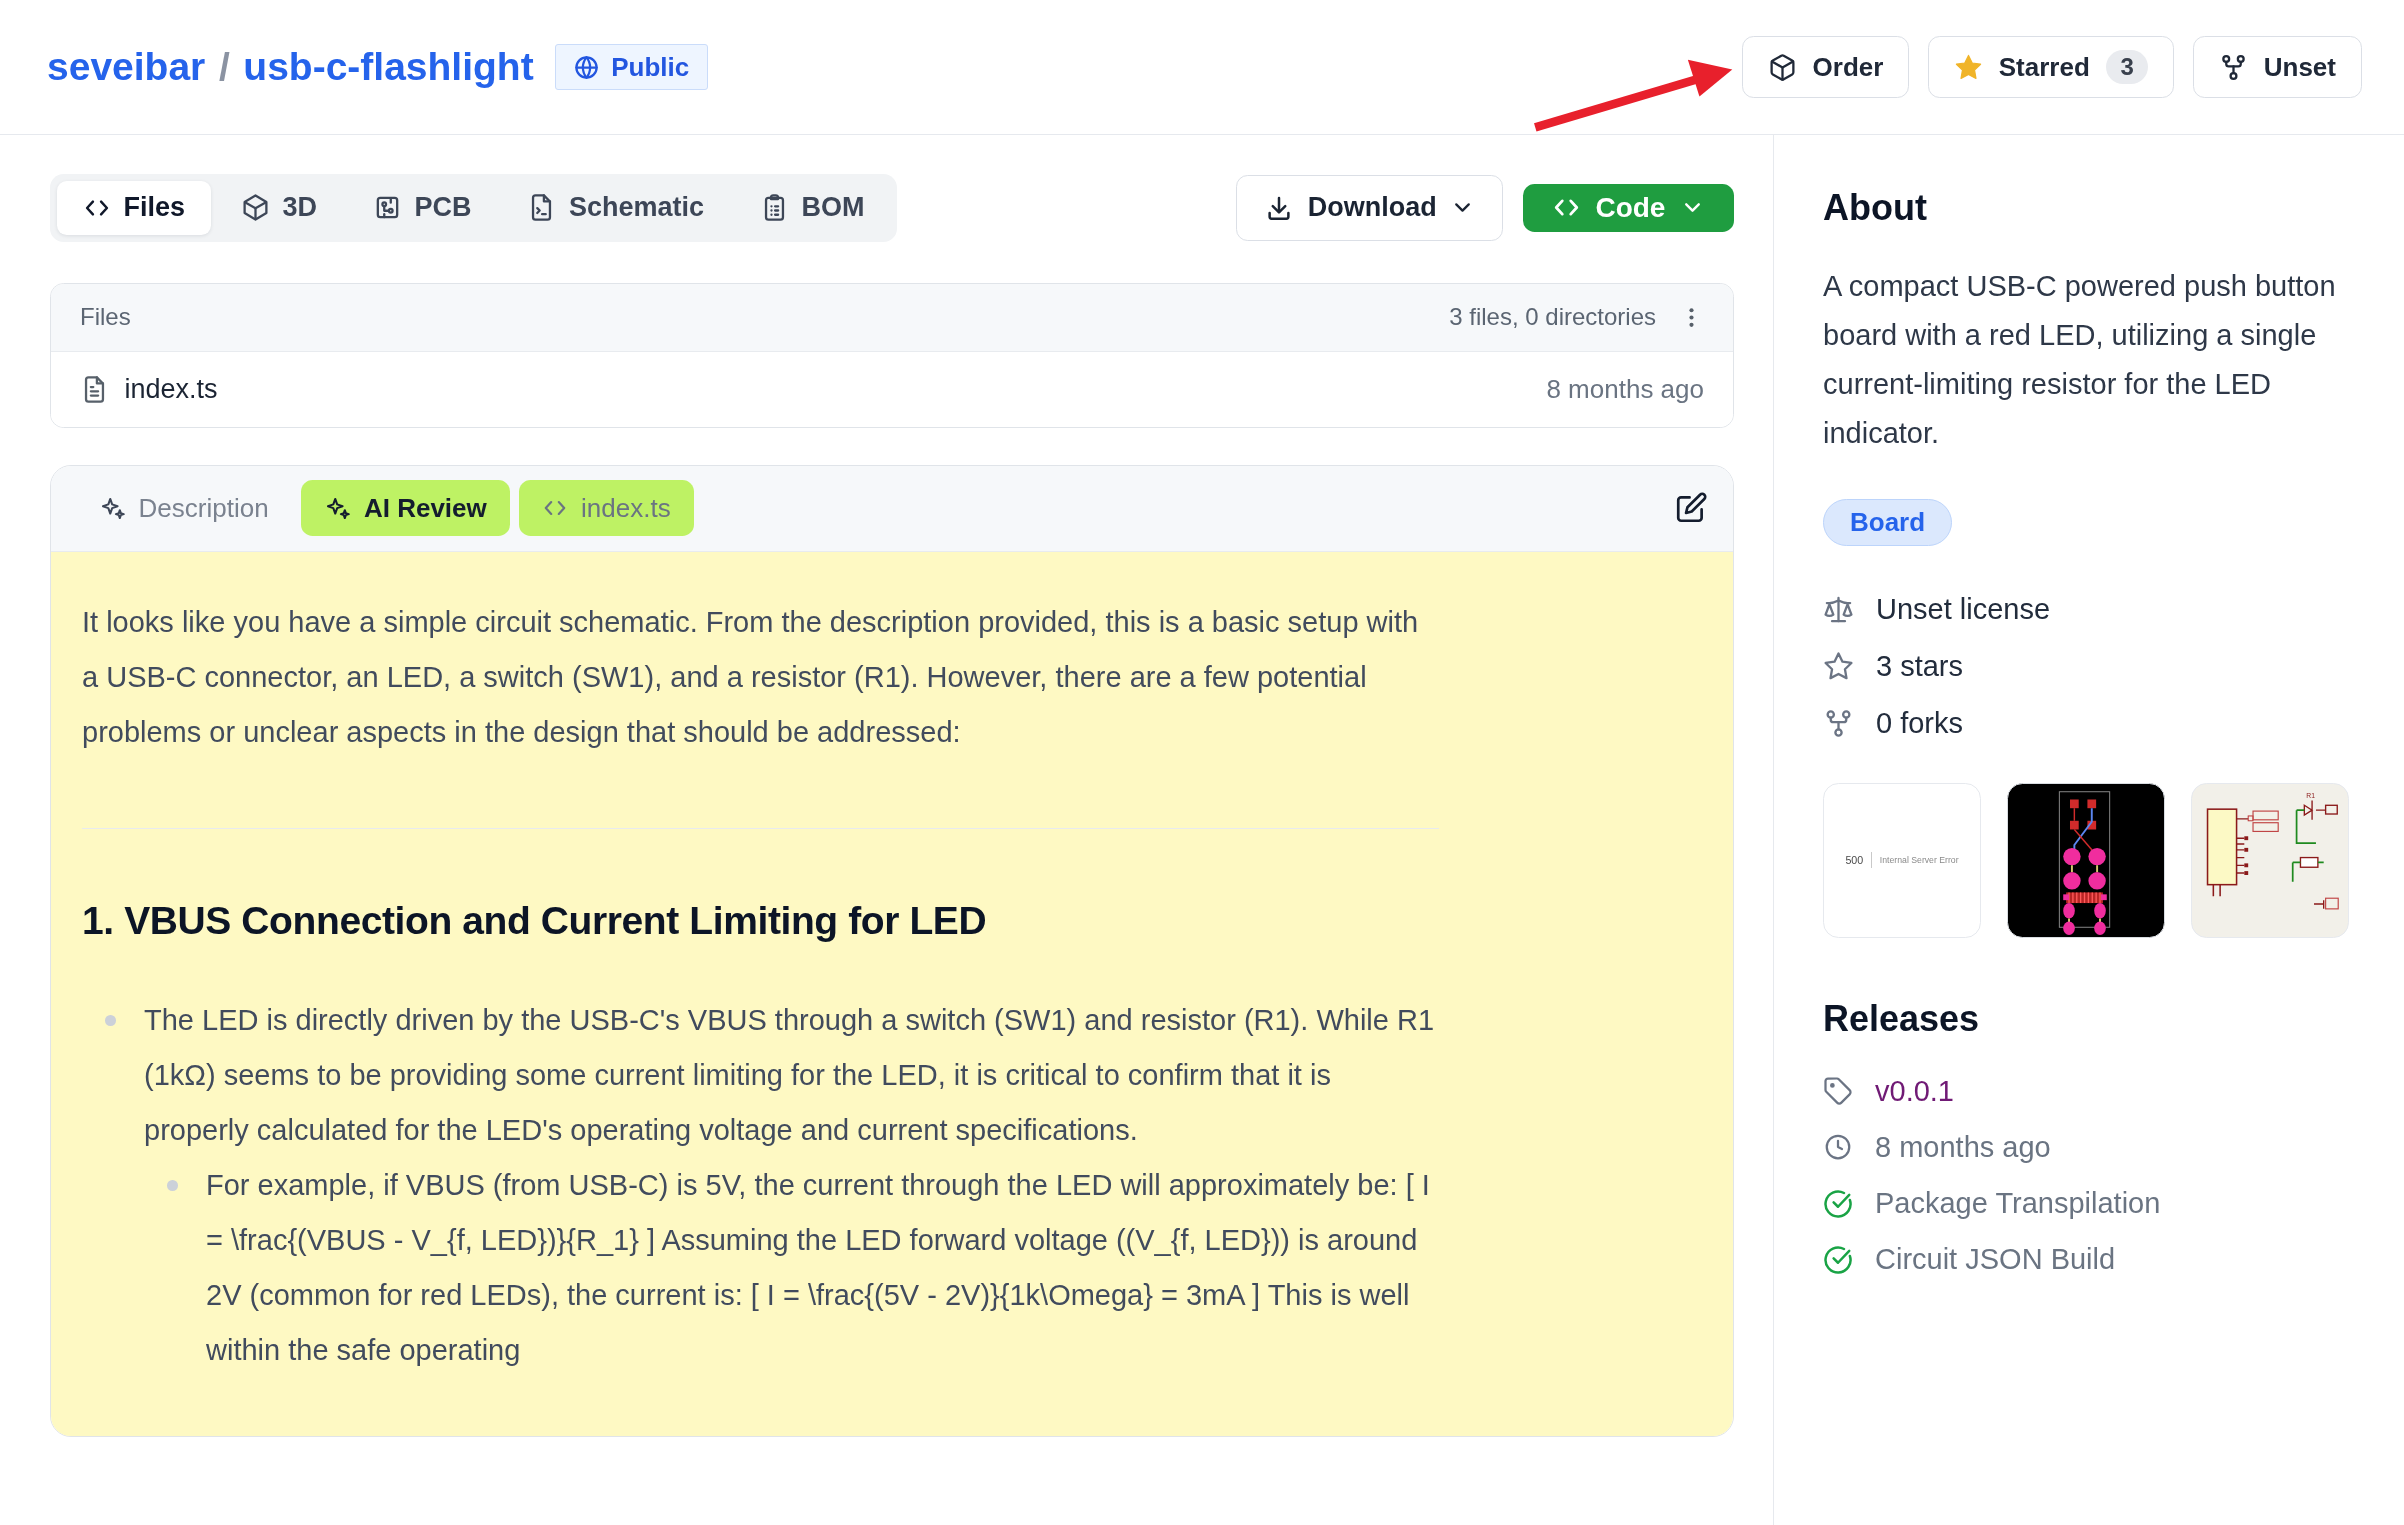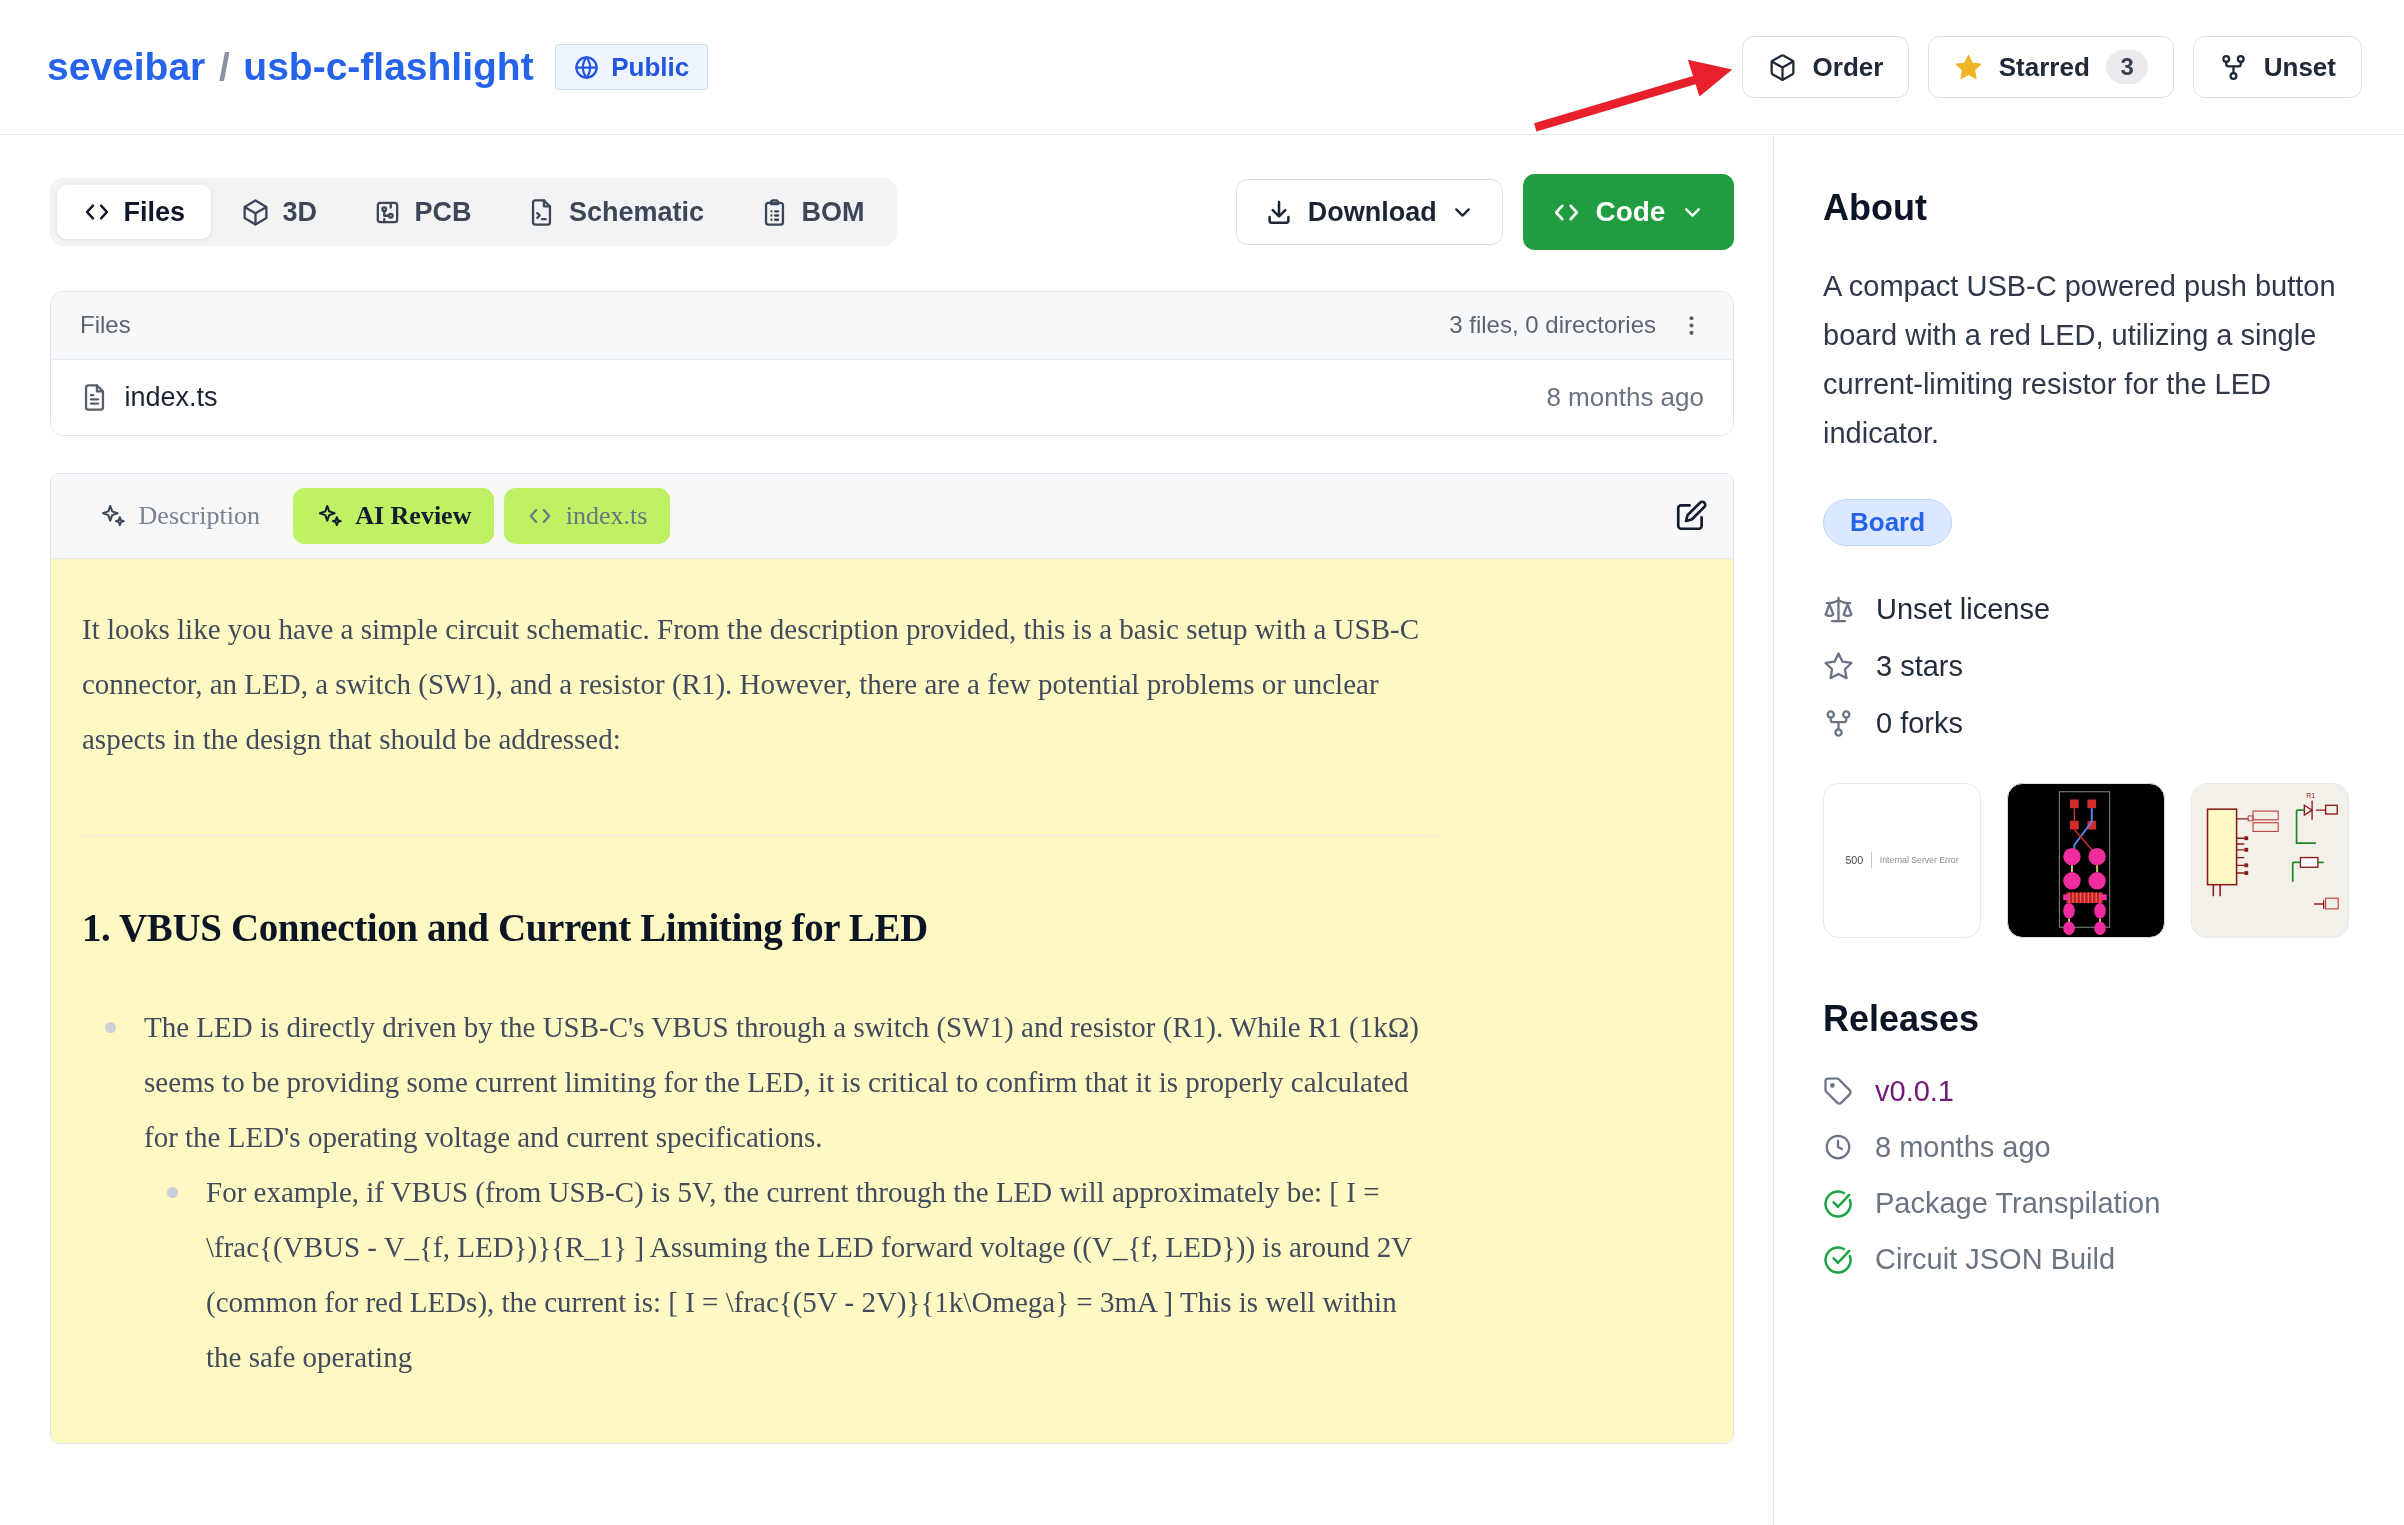"Code" .btn-code { height: 76px -> 48px }
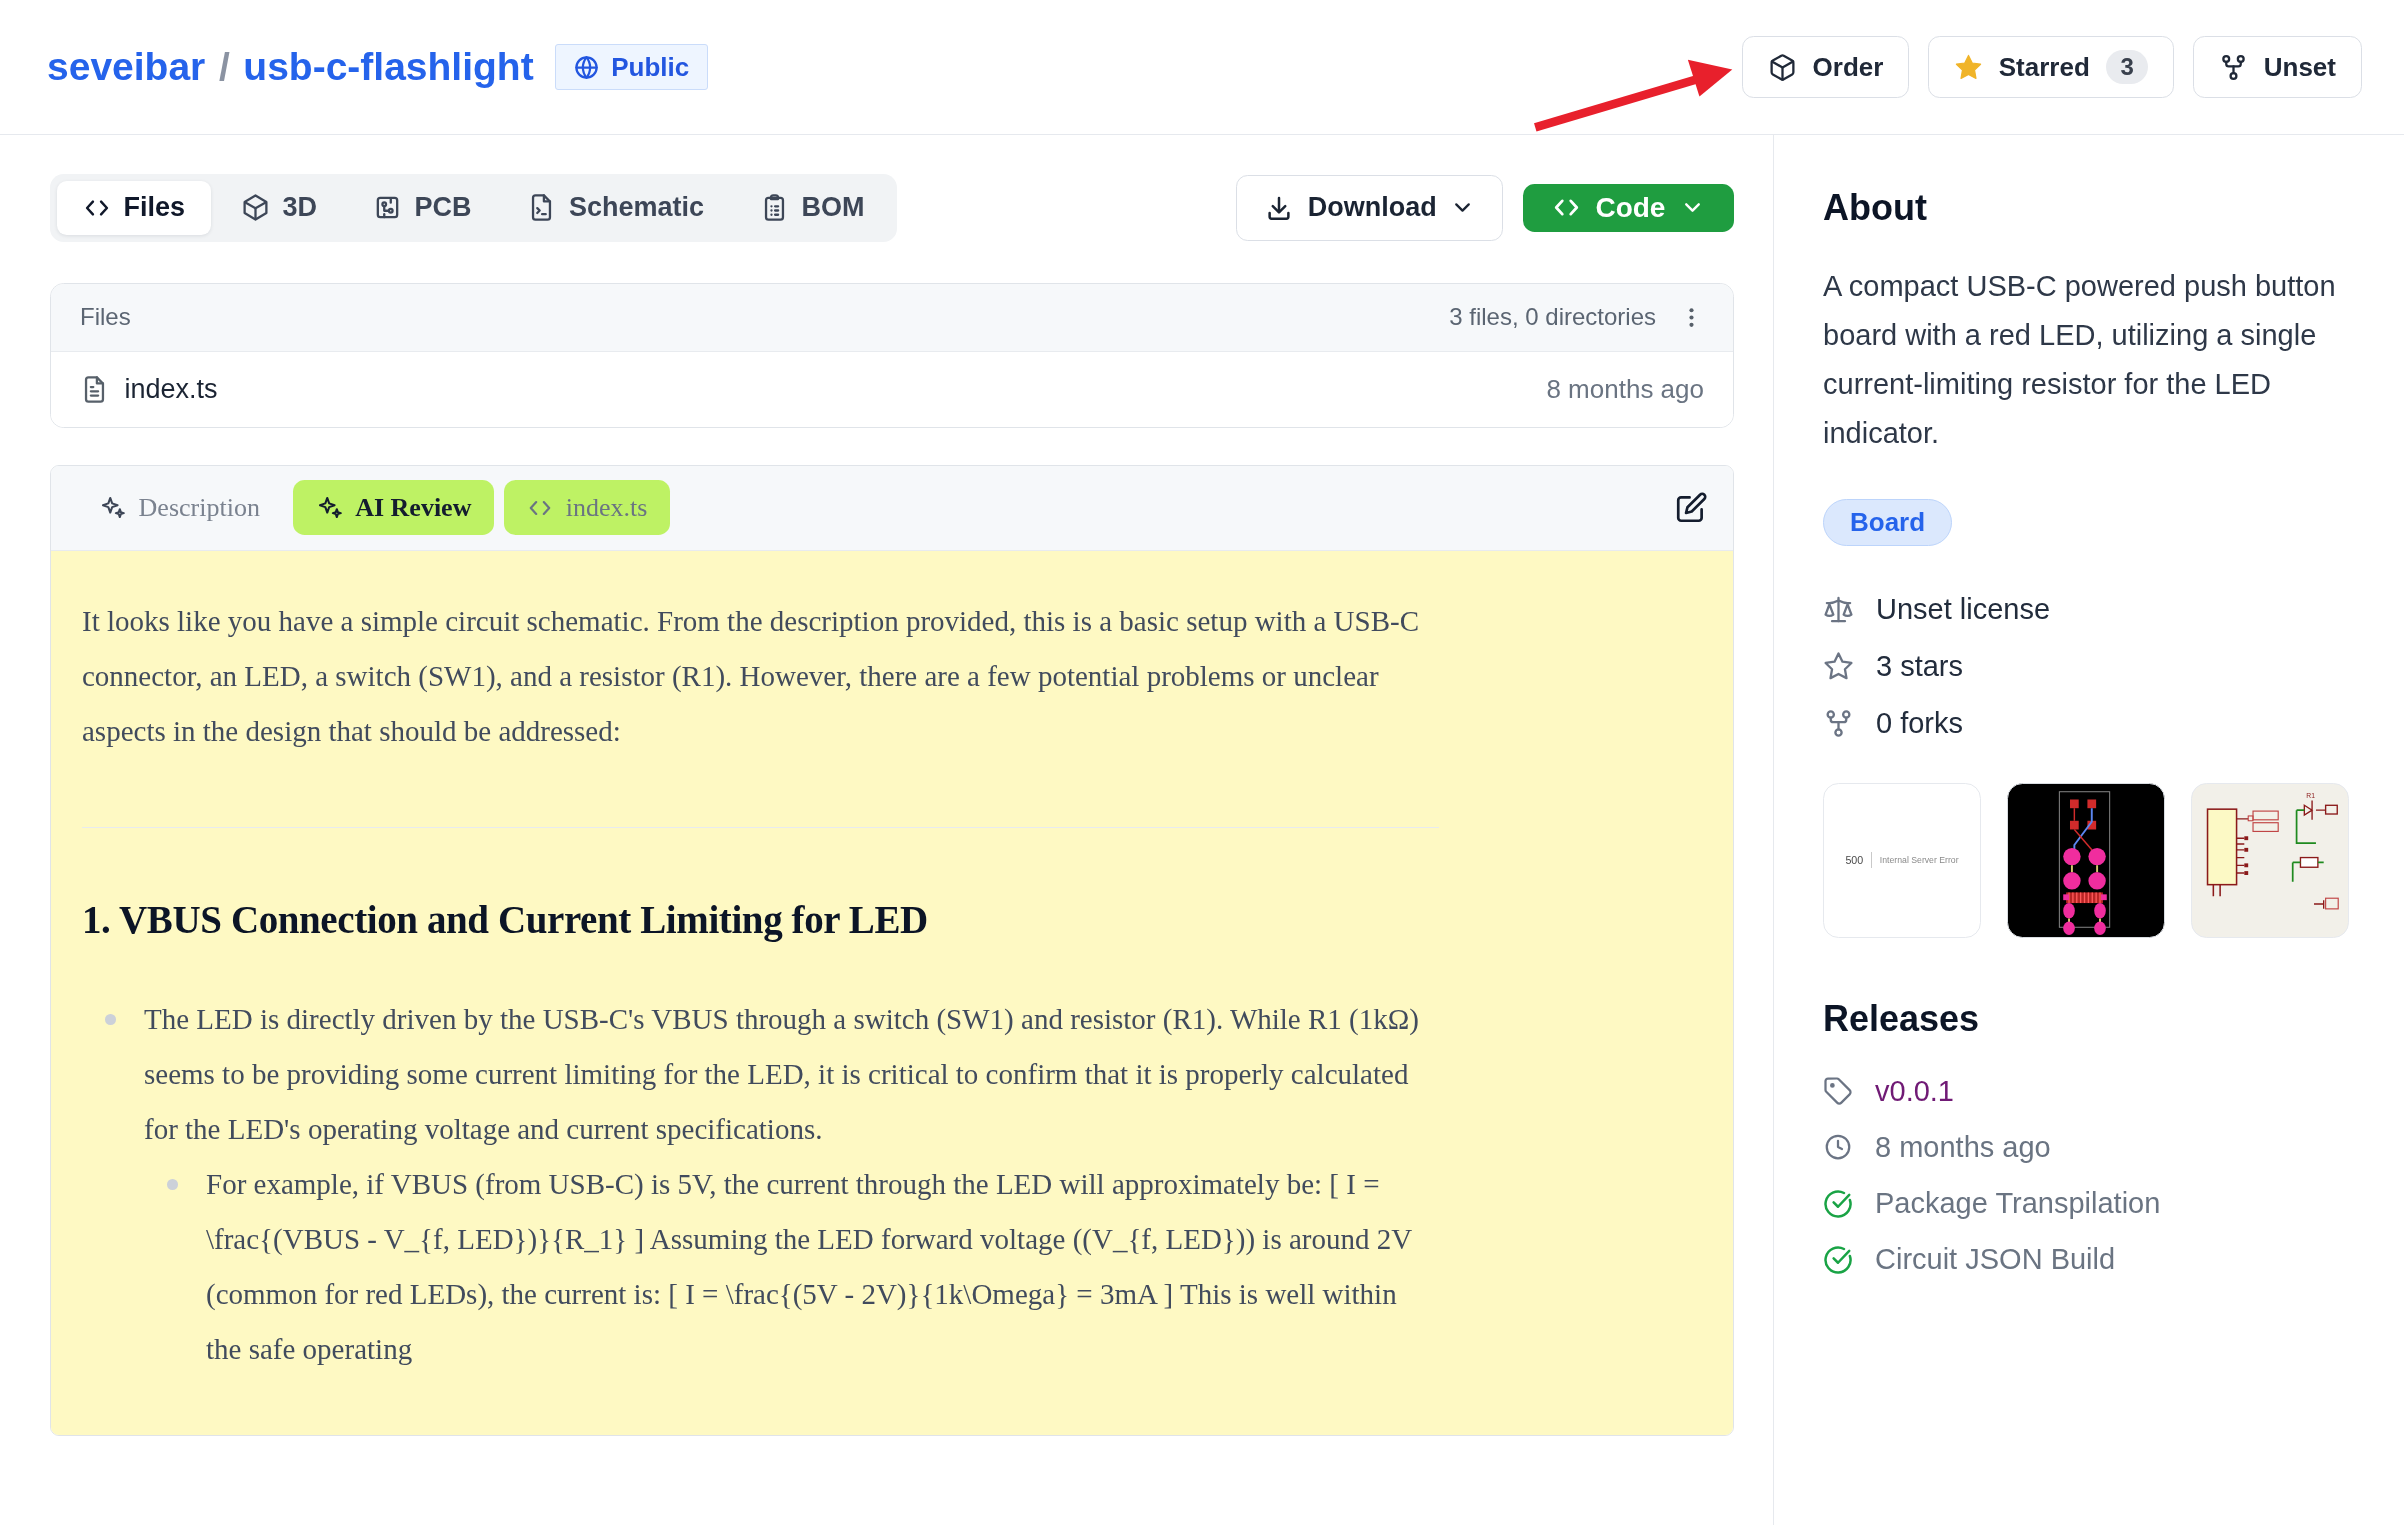"Description" .viewer-card { border-radius: 9px -> 21px; font-family: Liberation Serif, serif -> none }
